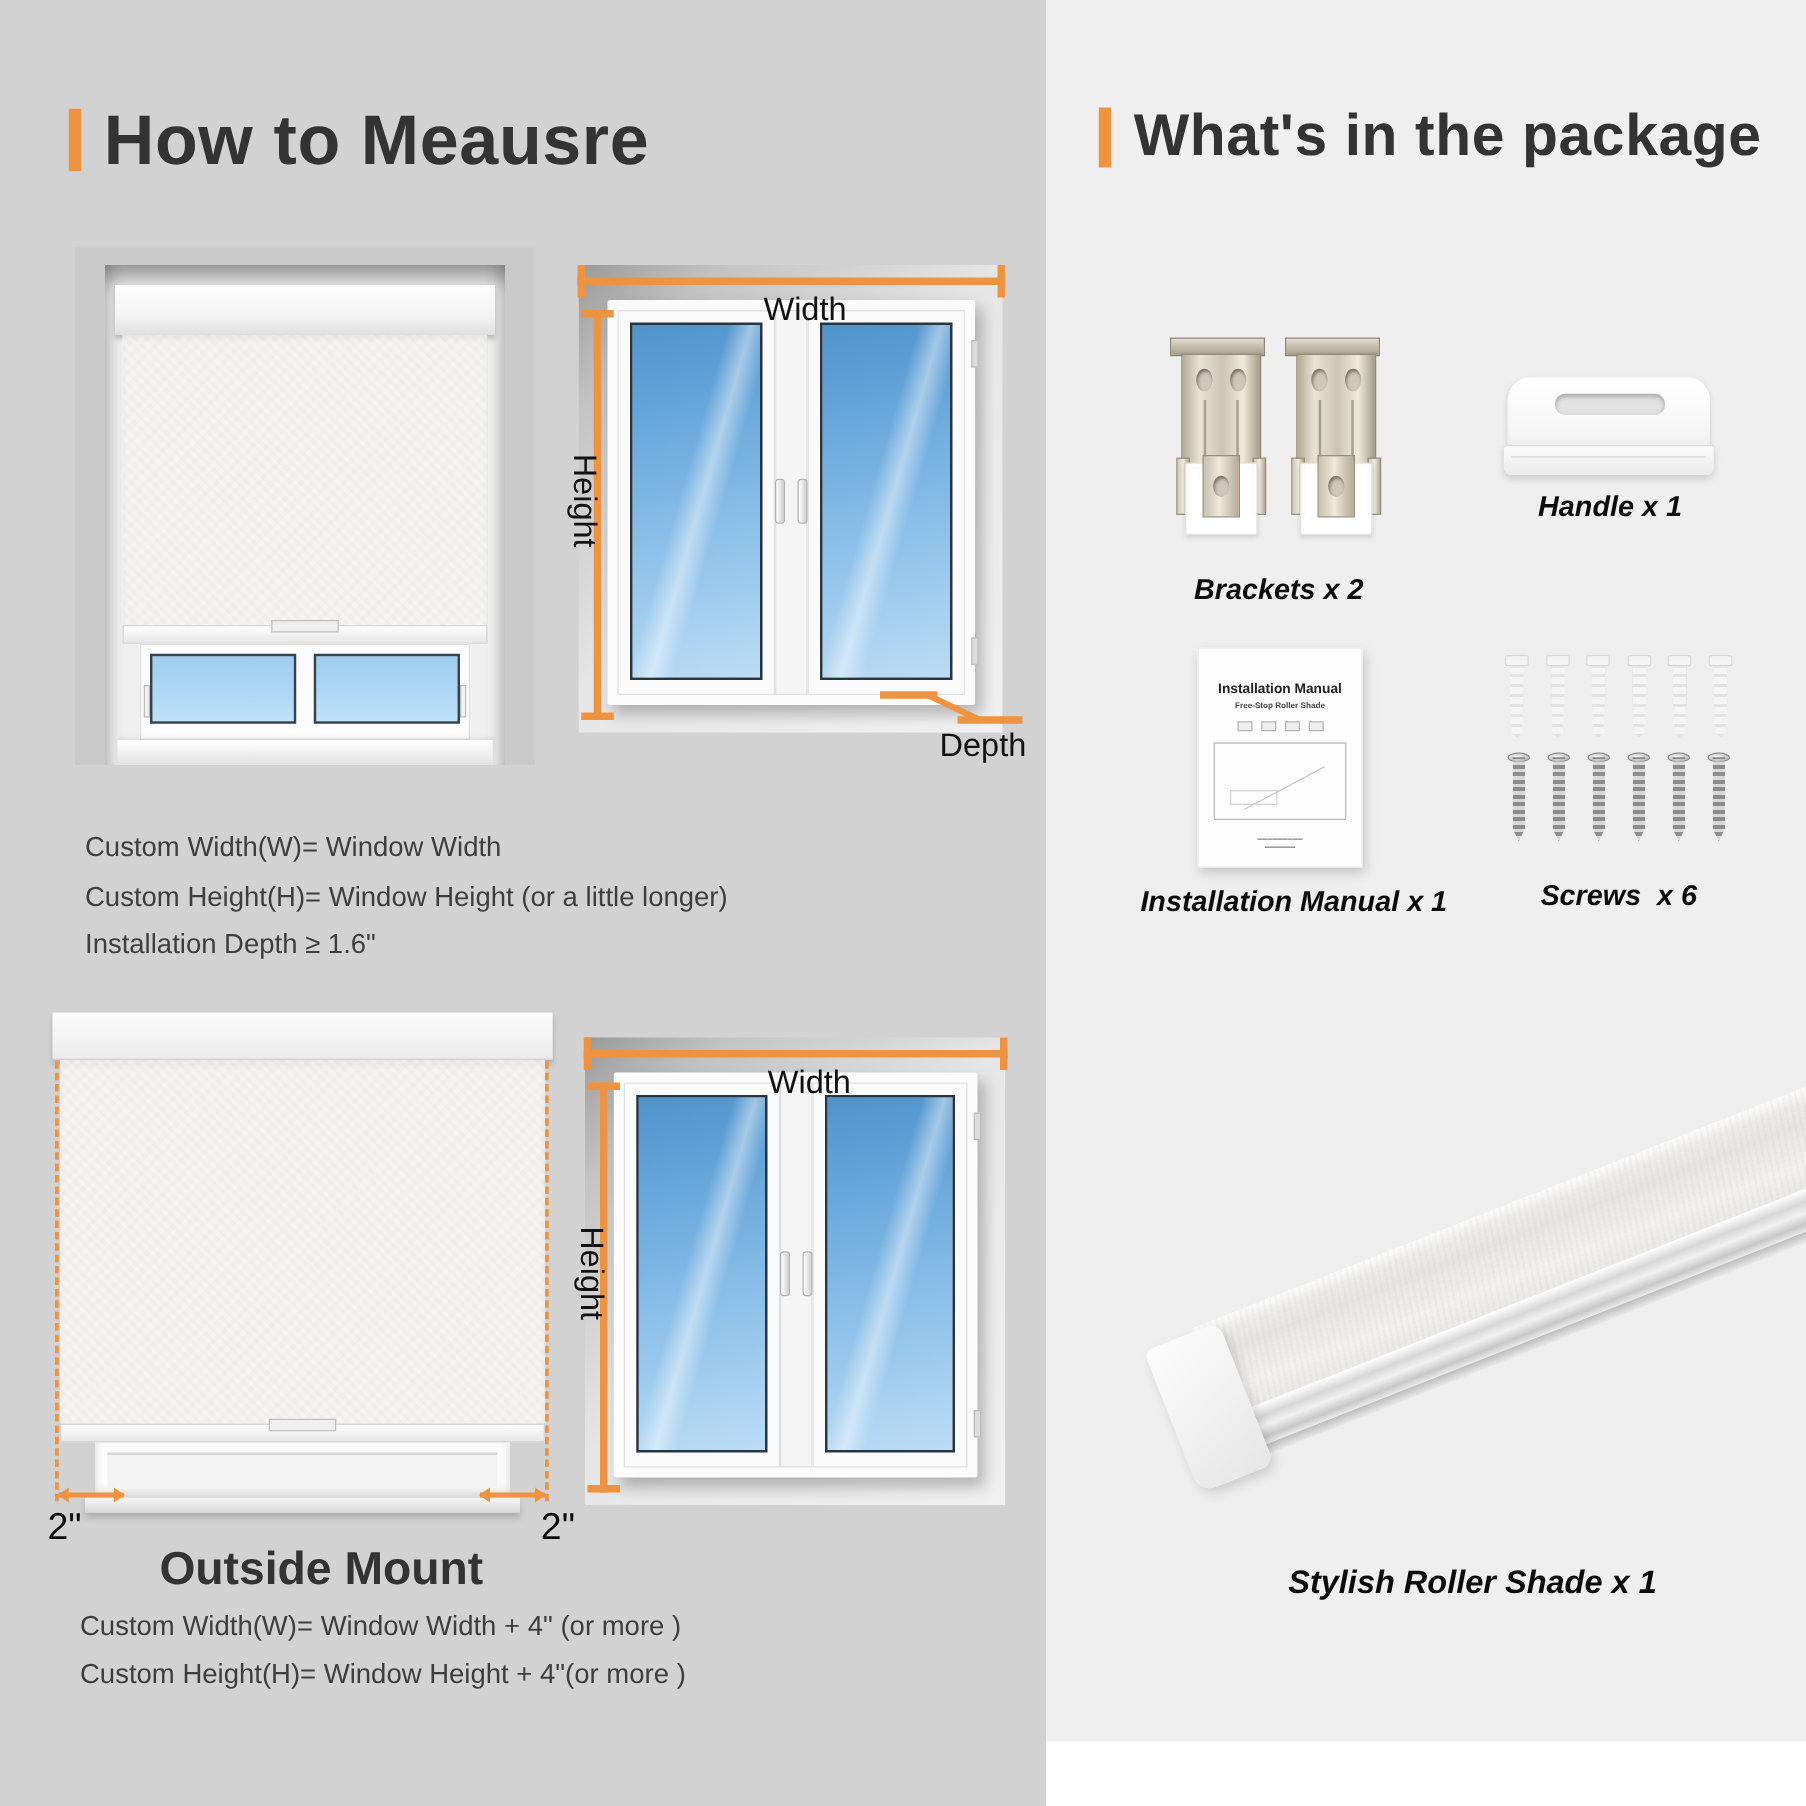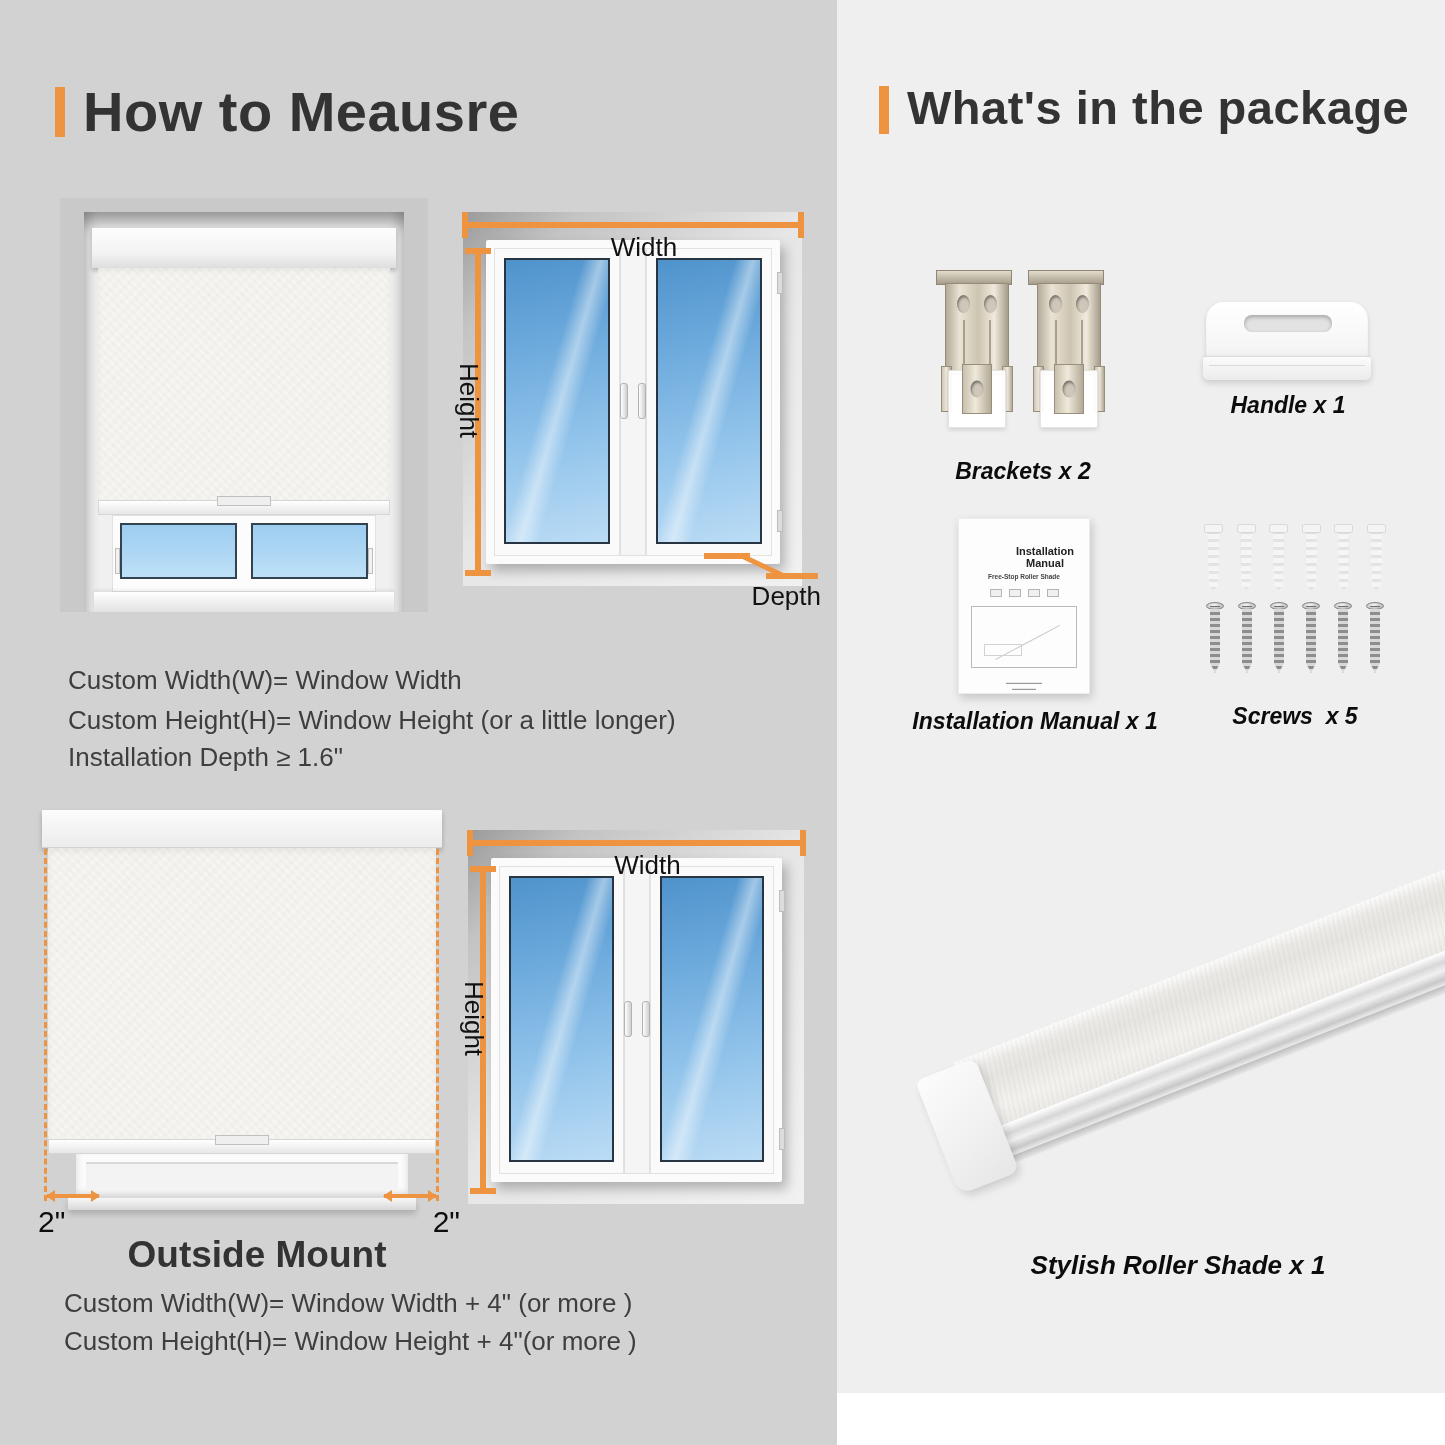"Installation Manual" .md-title { padding-left: 42px -> none }
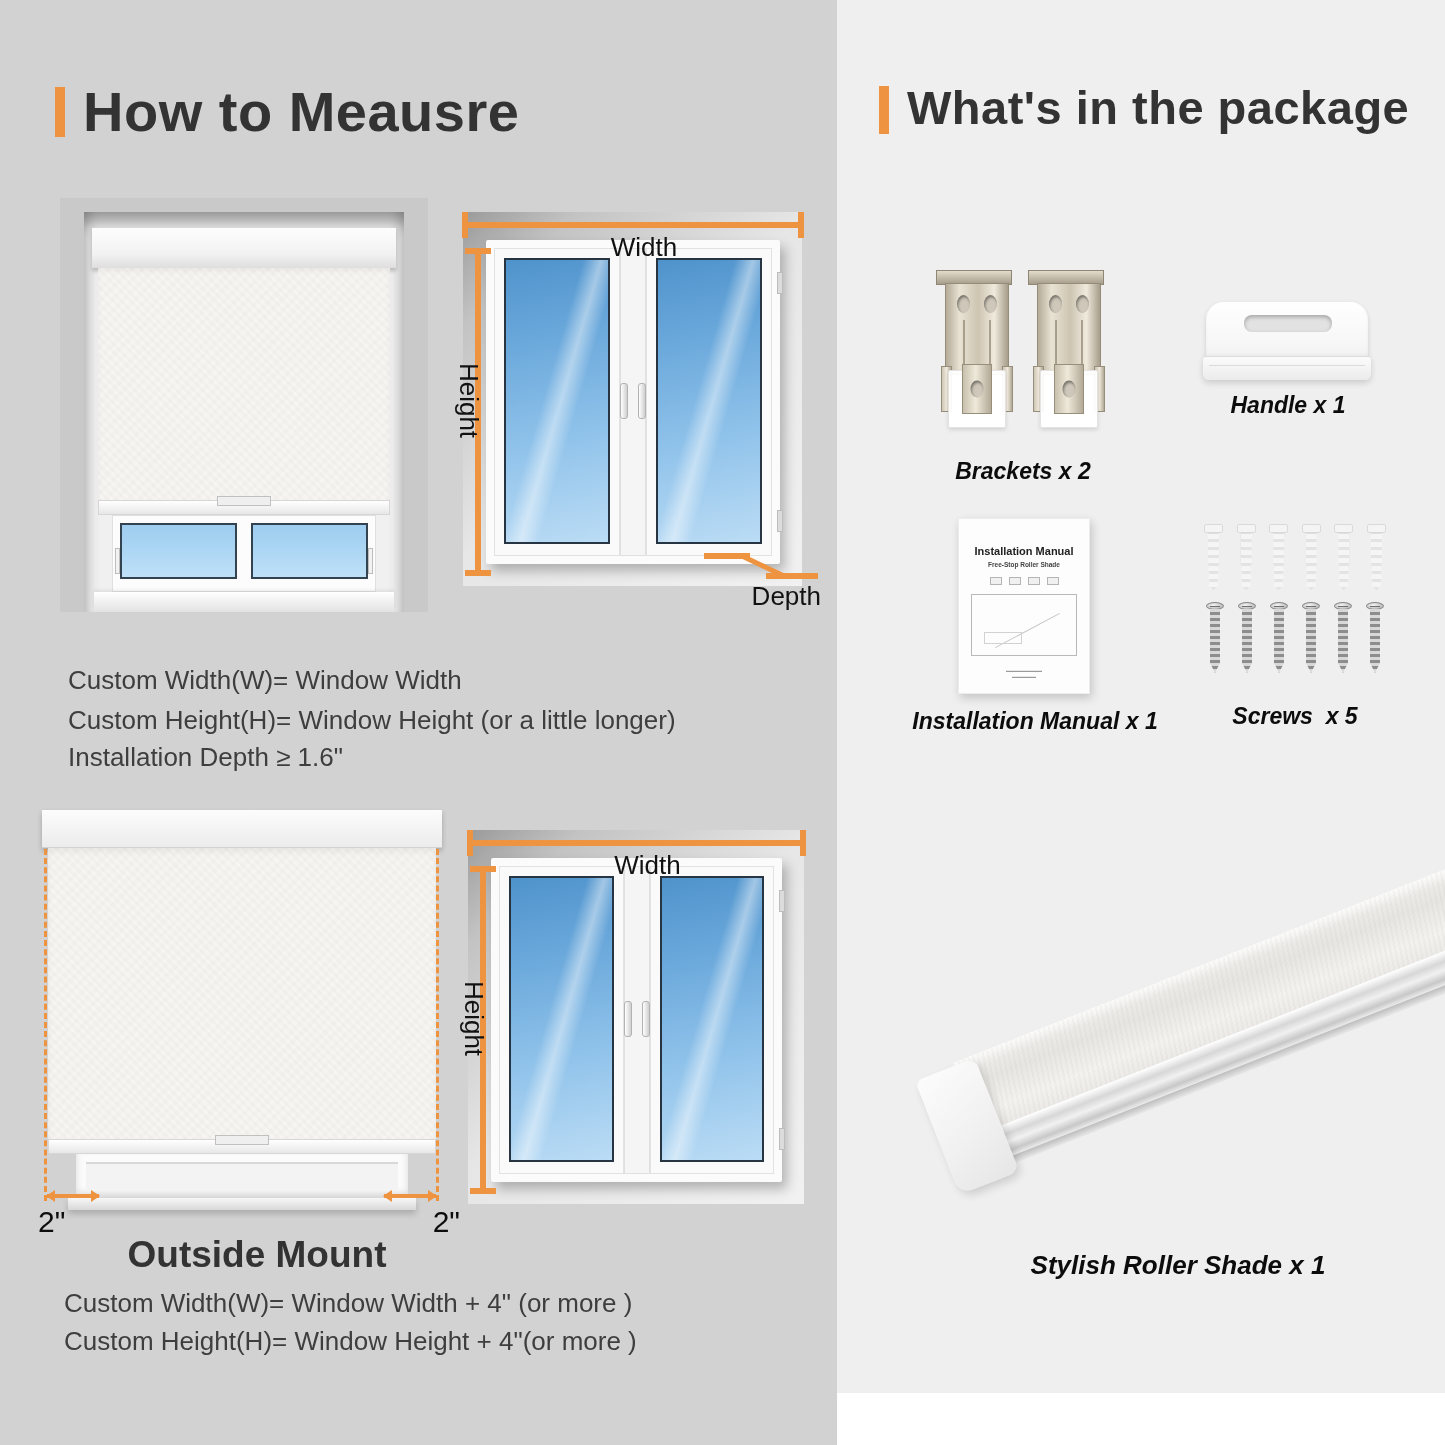"Custom Width(W)= Window Width" .rule { font-size: 26px -> 22px }
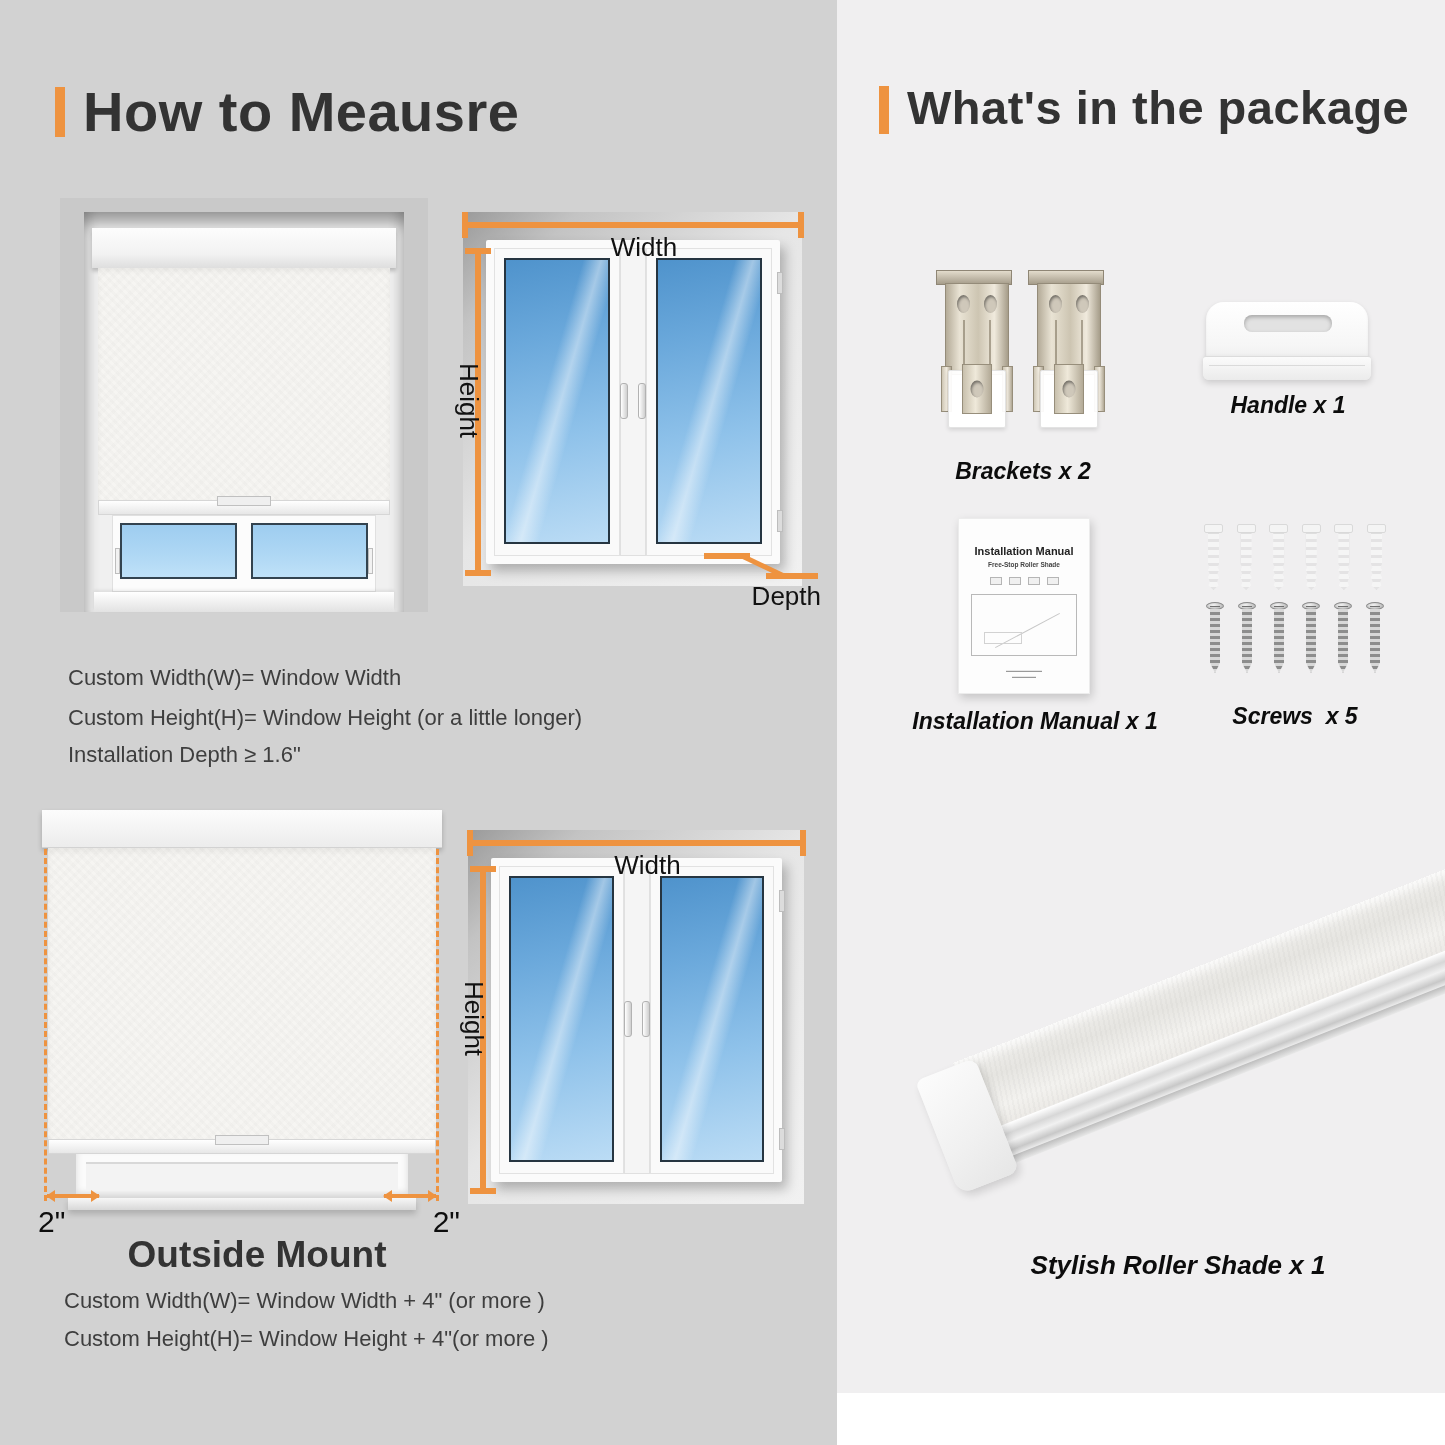"Screws x 5" div.pkg-label { text: 5 -> 6 }
